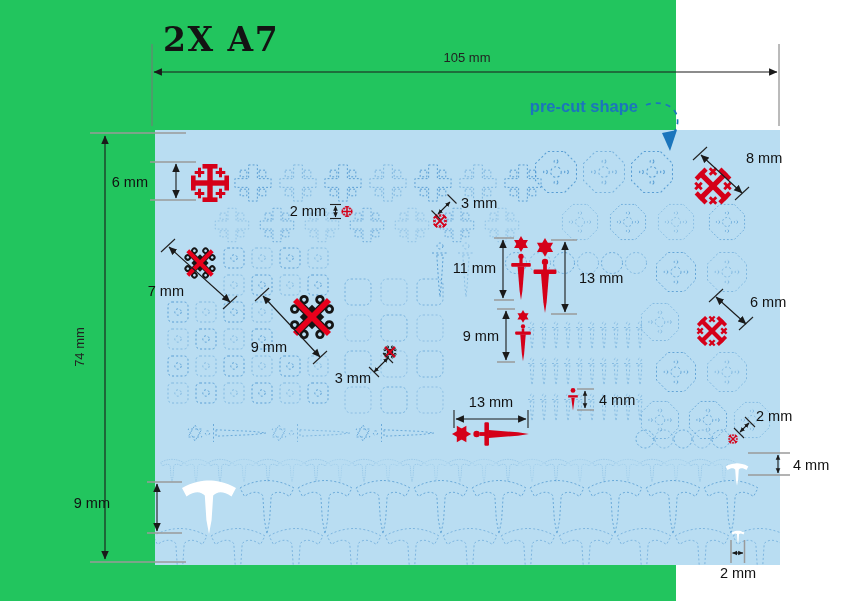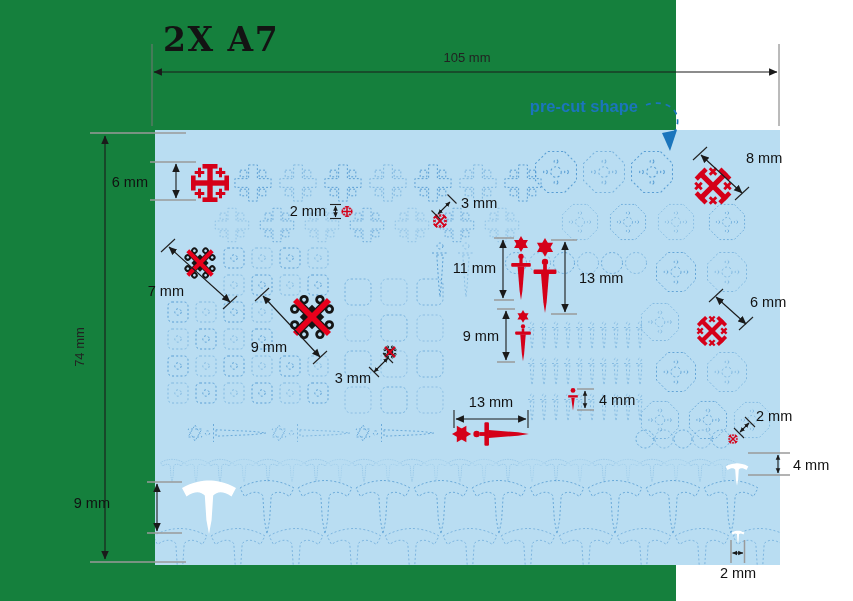"2X A7" .canvas { background: #15803d -> #22c55e }
